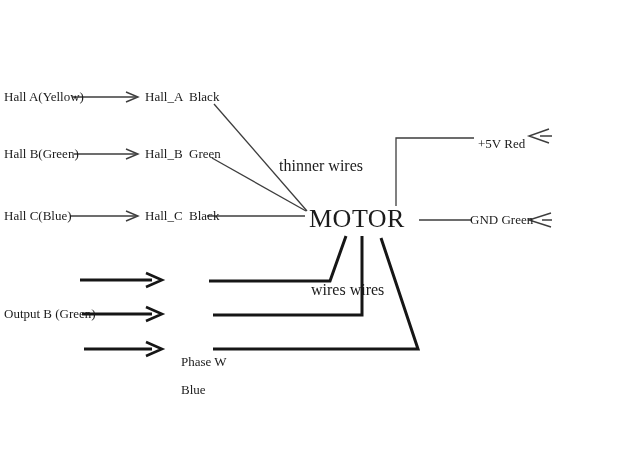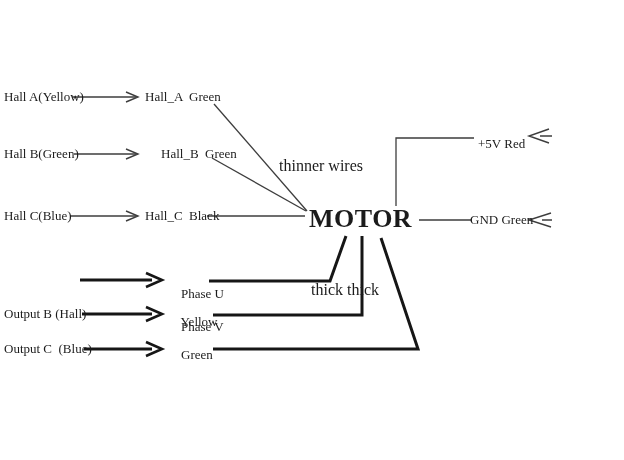"Hall_A Green" span.lbl { text: Green -> Black }
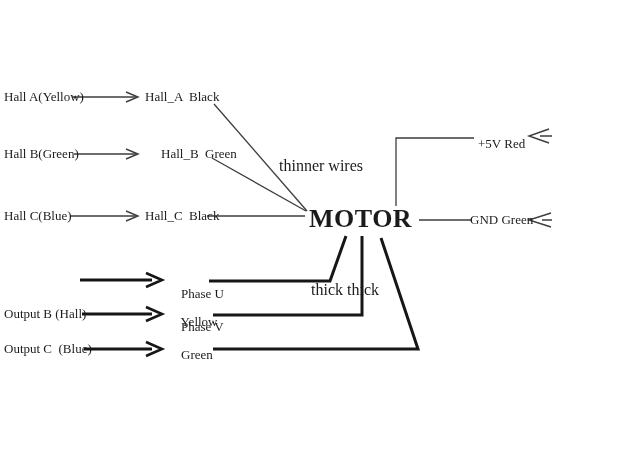"Hall_B Green" span.lbl { left: 161px -> 145px }
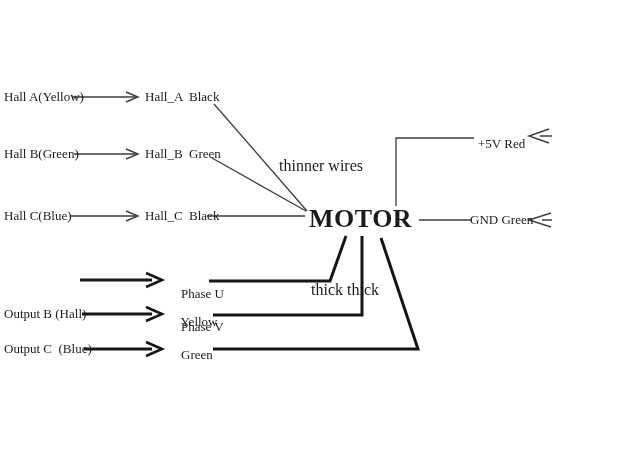"MOTOR" .motor { font-weight: bold -> normal }
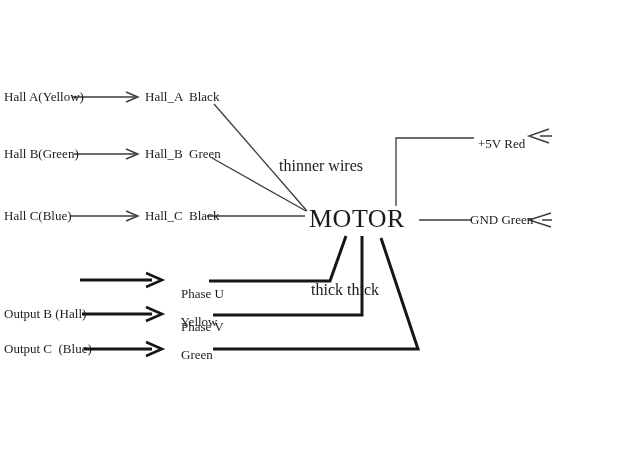"Phase U" div.lbl2 { html: <div> <span>Phase U</span><br> <span>Yellow</span> </div> -> none }
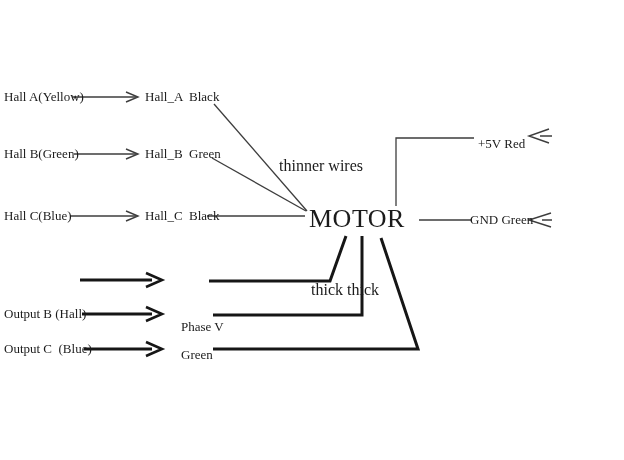"thick thick" span.note { text: thick thick -> wires wires }
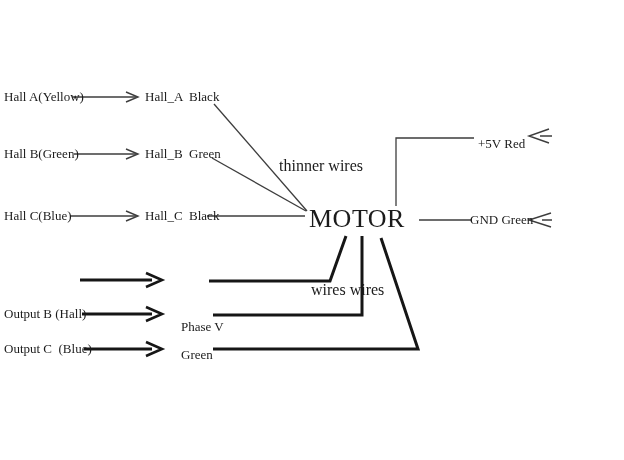"Output B (Hall)" span.lbl { text: Hall -> Green }
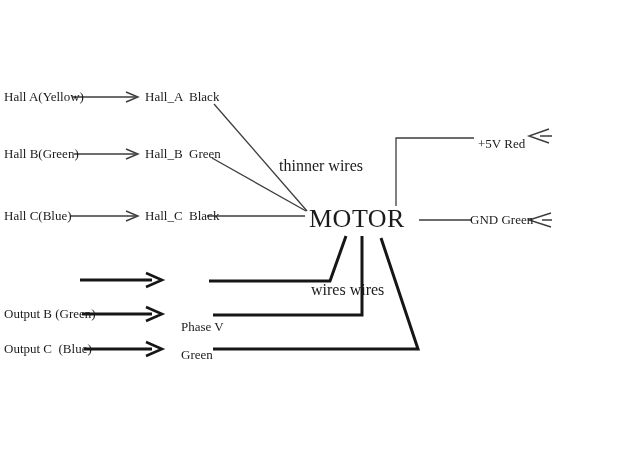"Phase V" div.lbl2 { html: <div> <span>Phase V</span><br> <span>Green</span> </div> -> none }
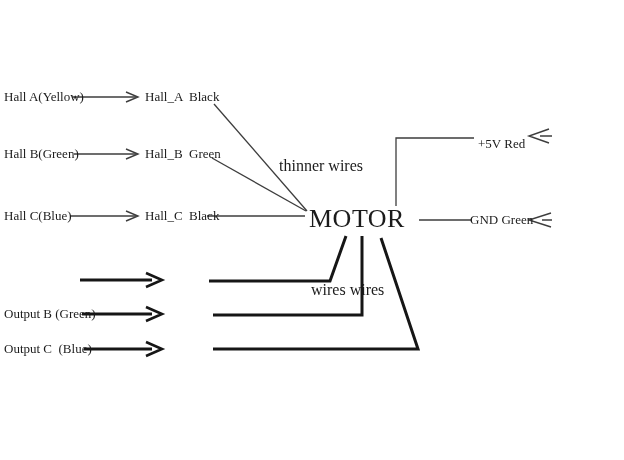"Output C (Blue)" span.lbl { html: <span>Output C (Blue)</span> -> none }
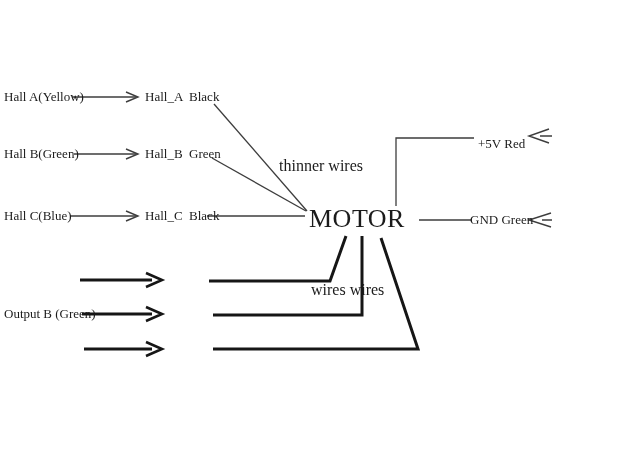"Phase W" div.lbl2 { html: none -> <div> <span>Phase W</span><br> <span>Blue</span> </div> }
